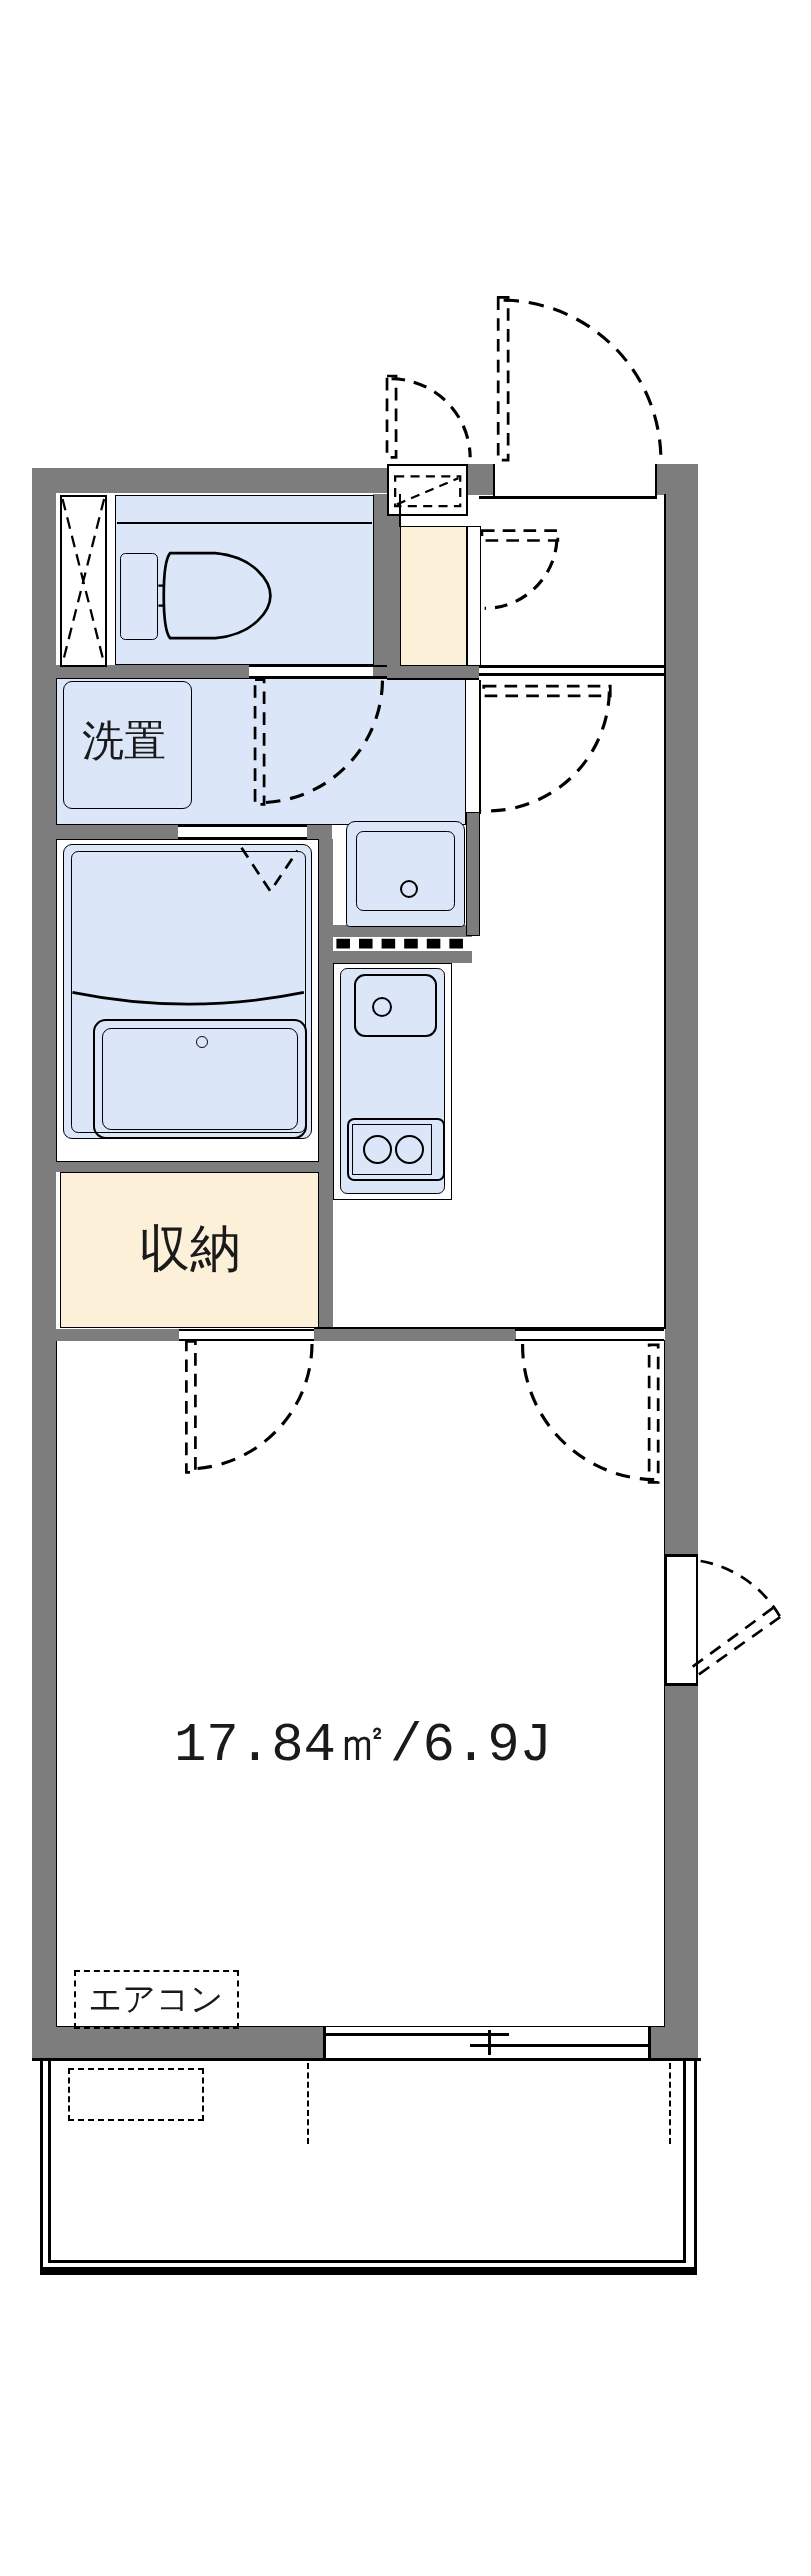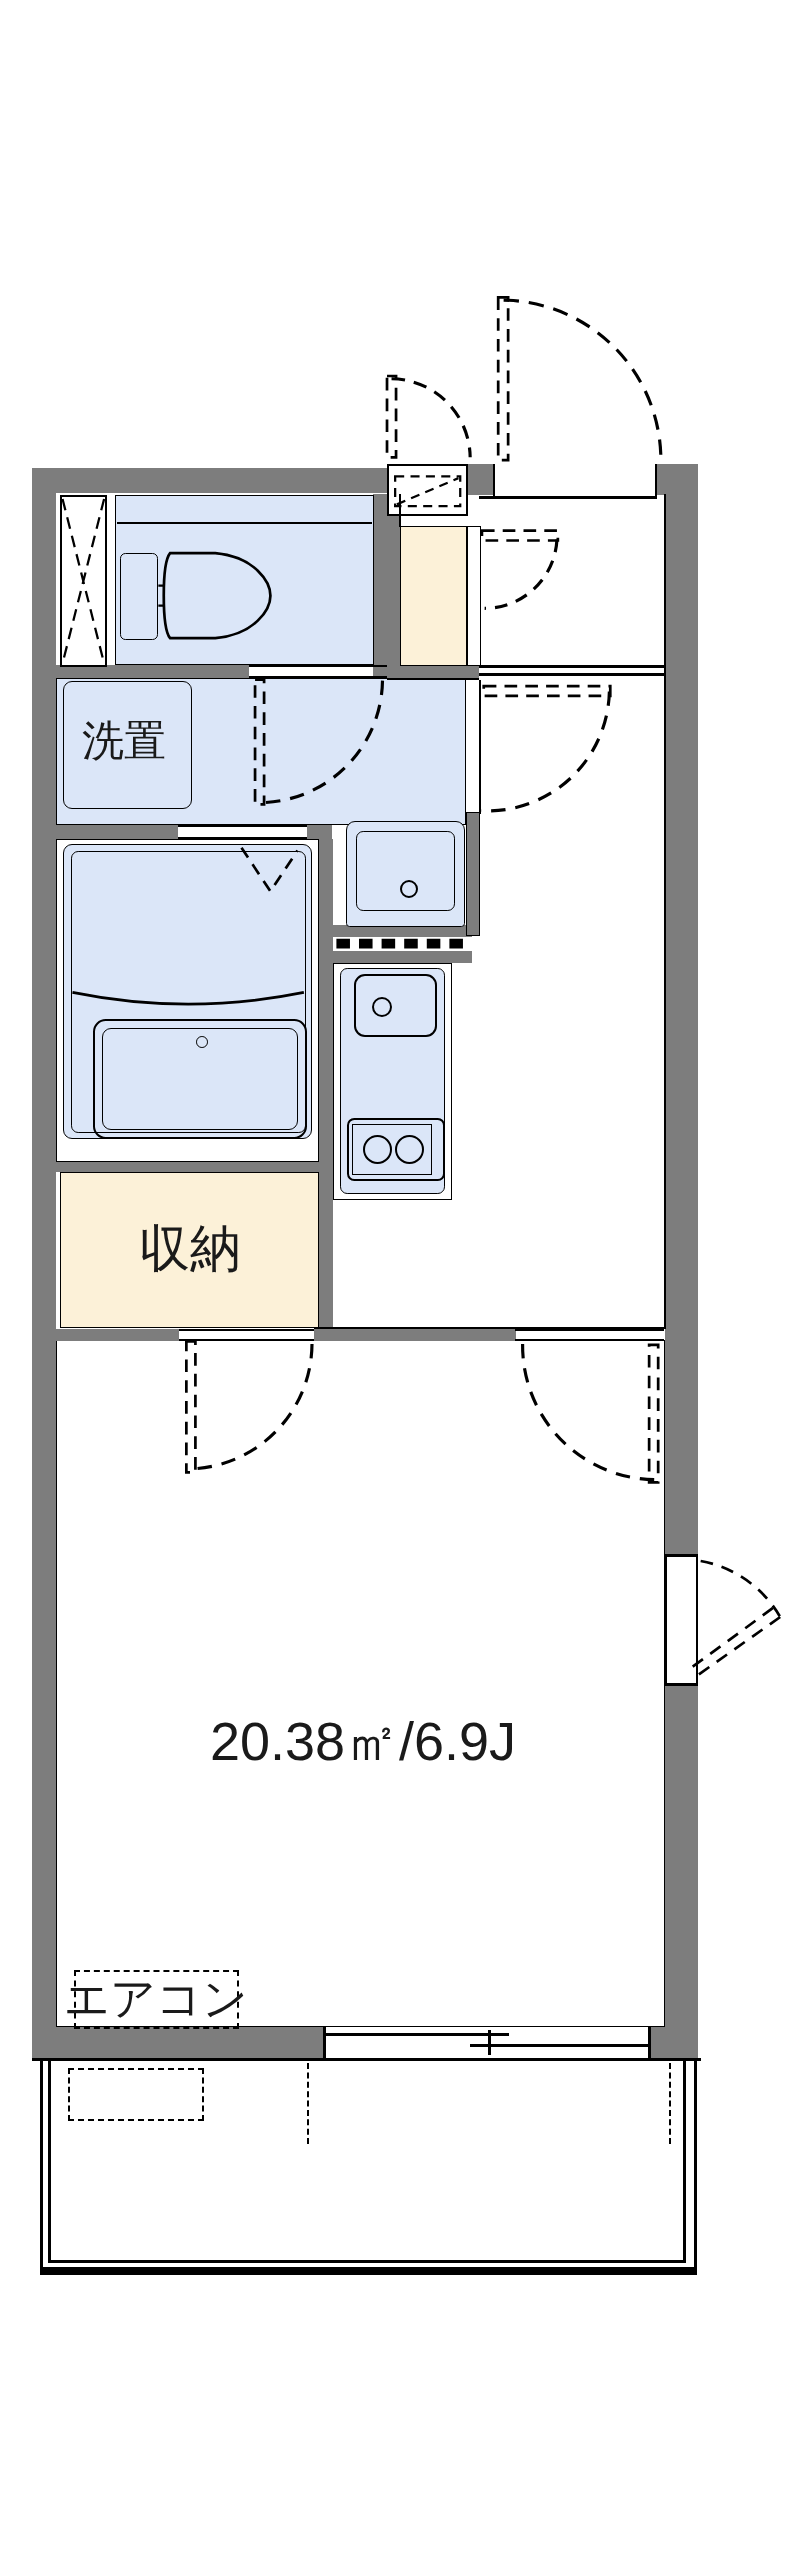"洗置" .plan { font-family: Liberation Sans, sans-serif -> Liberation Mono, monospace }
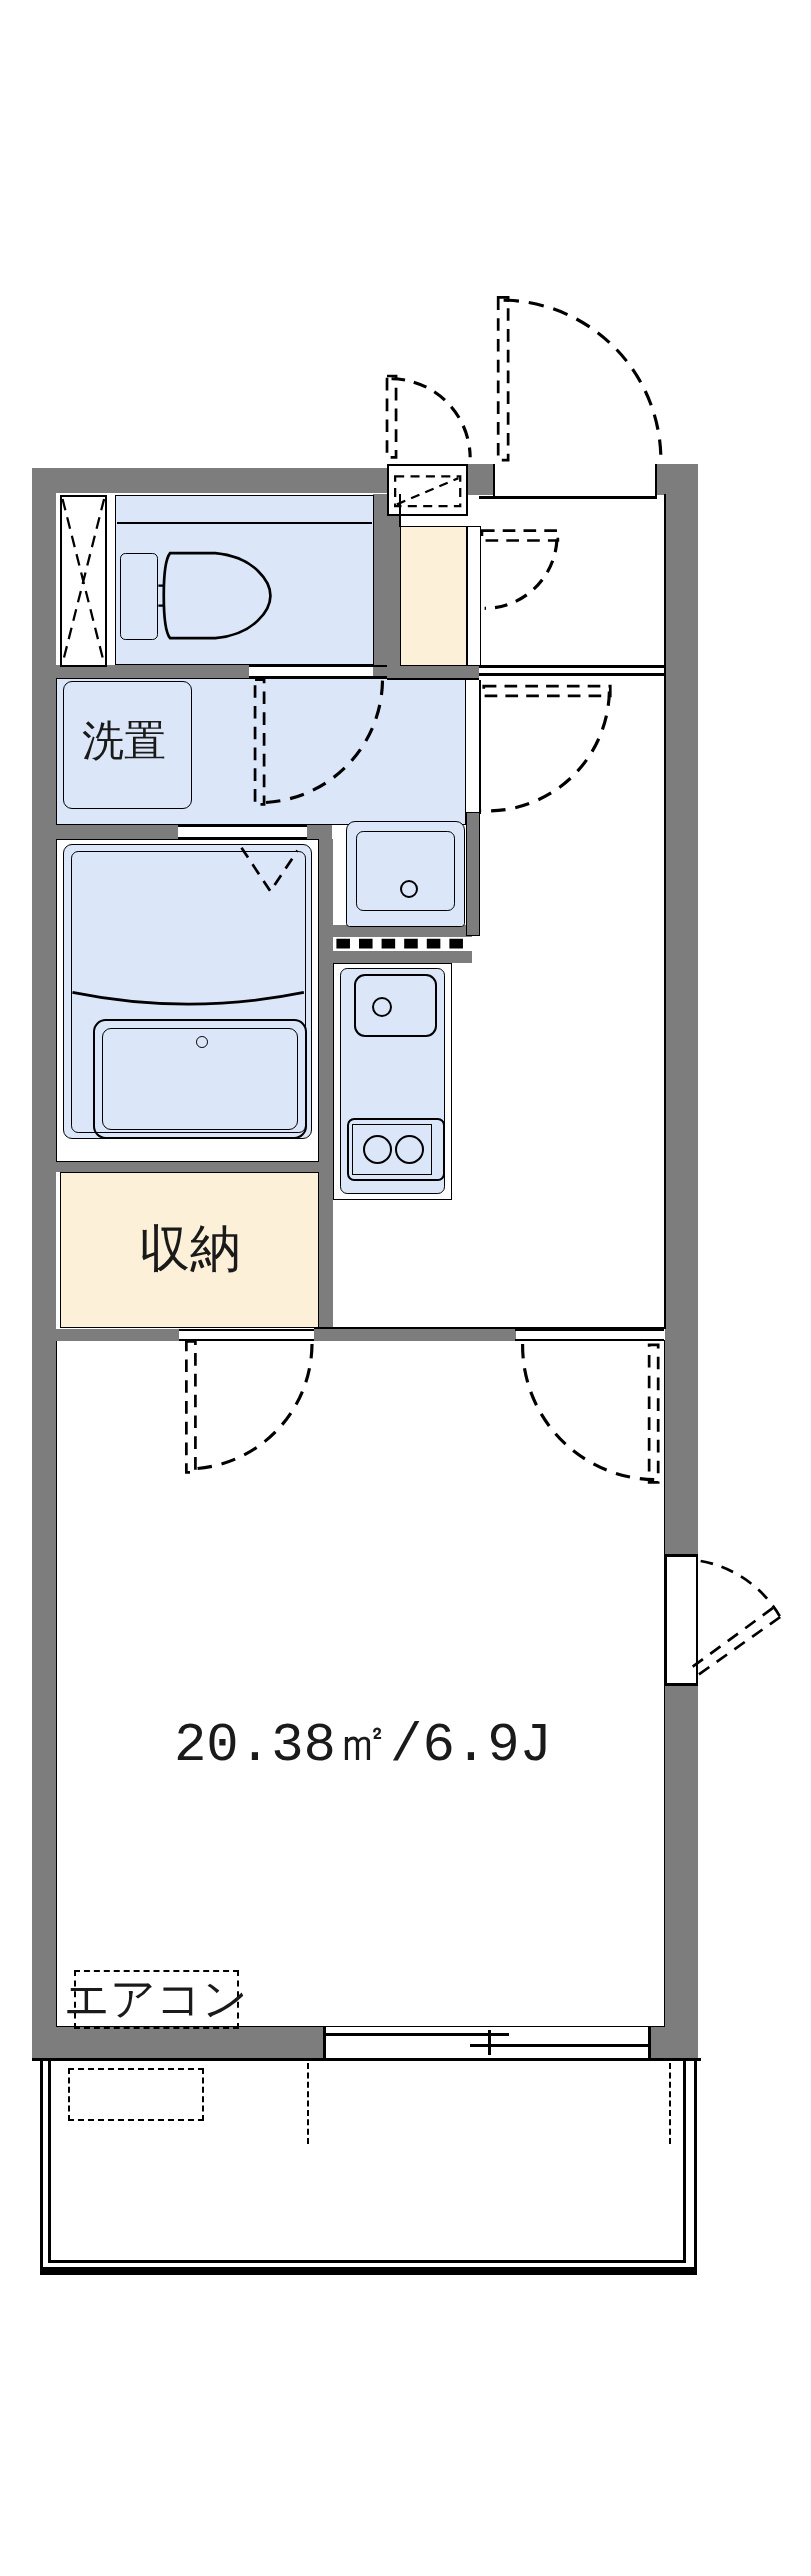"20.38㎡/6.9J" div.label { text: 20.38 -> 17.84 }
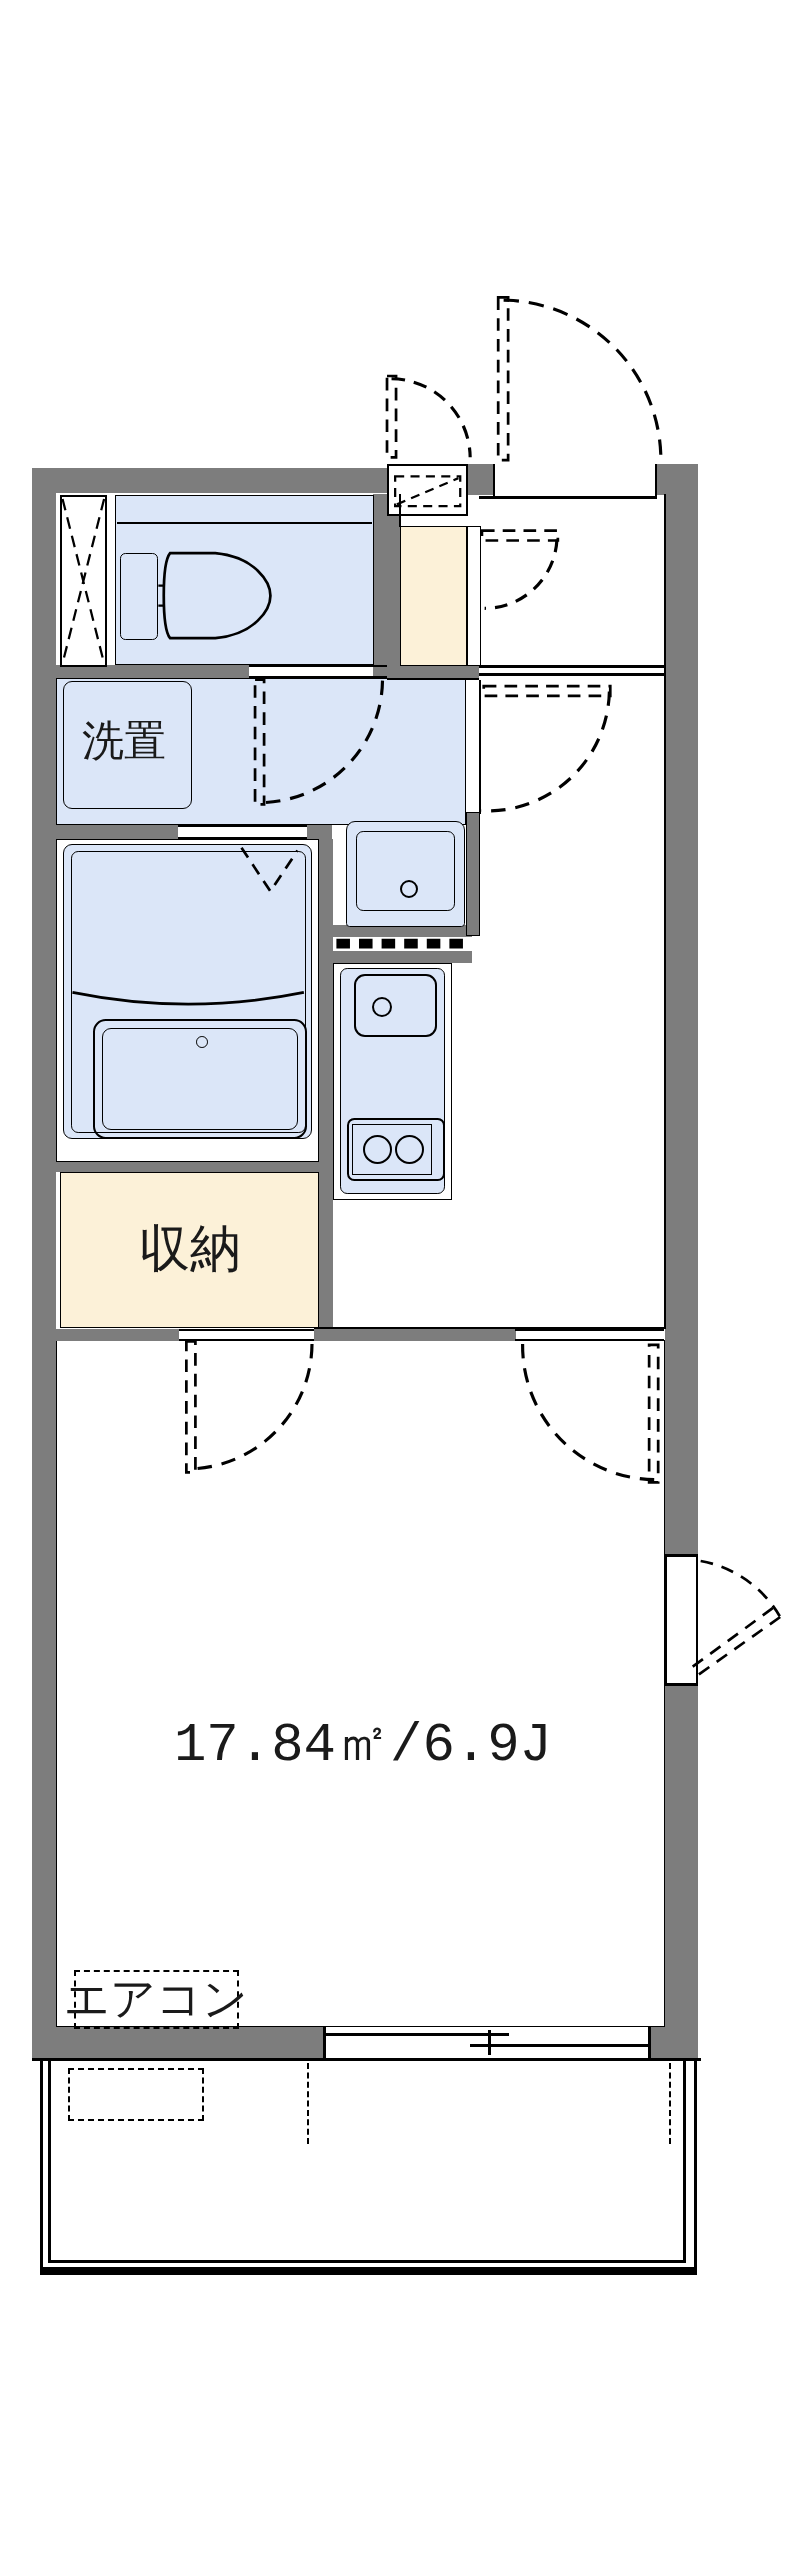"エアコン" div.label { font-size: 45px -> 33px }
